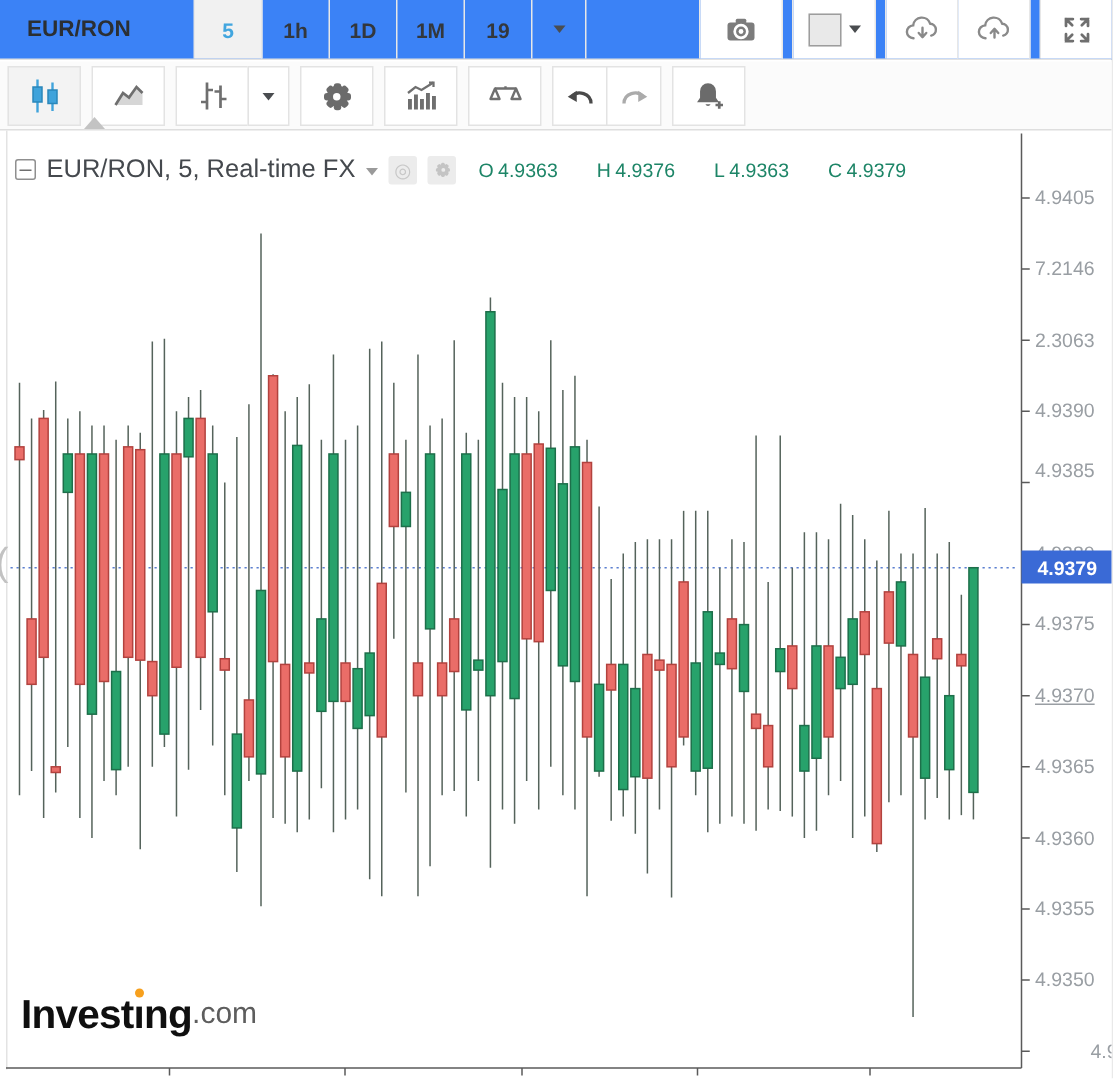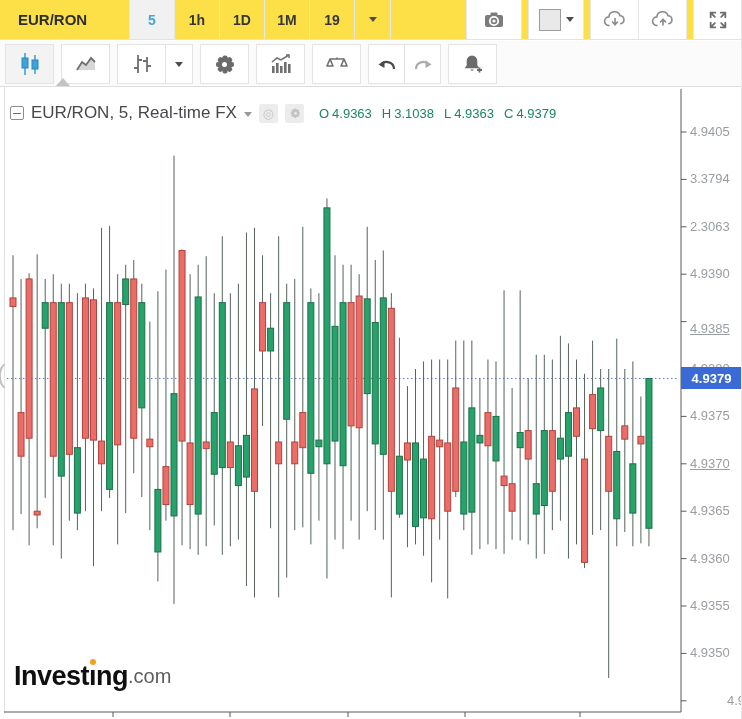"EUR/RON" .row1 { background: #fde047 -> #3b82f6 }
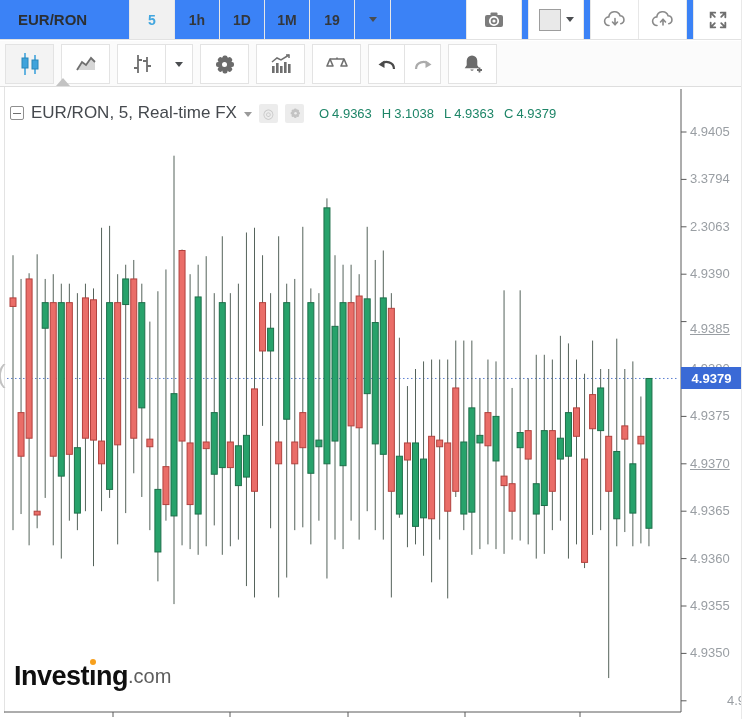"O 4.9363" .ohlc { gap: 10px -> 26px }
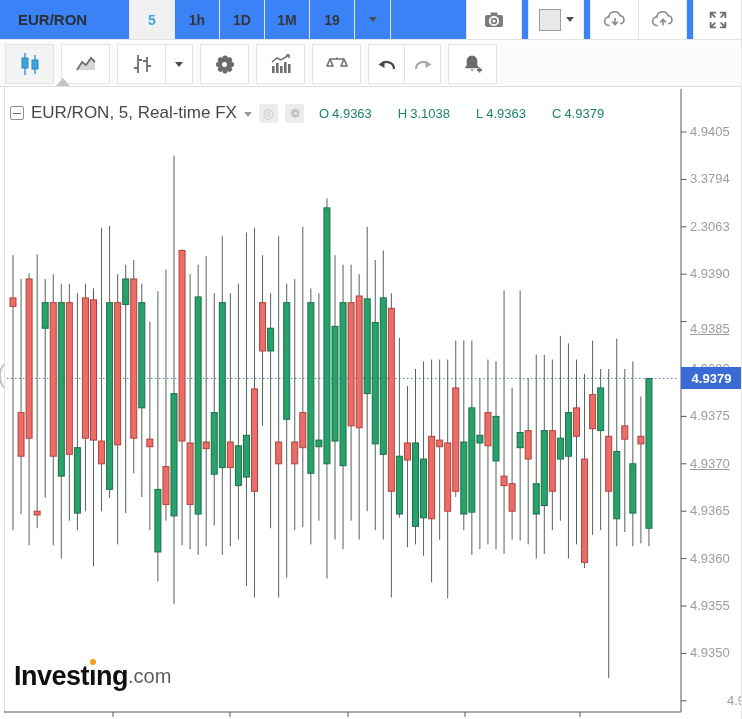"3.1038" span { text: 3.1038 -> 4.9376 }
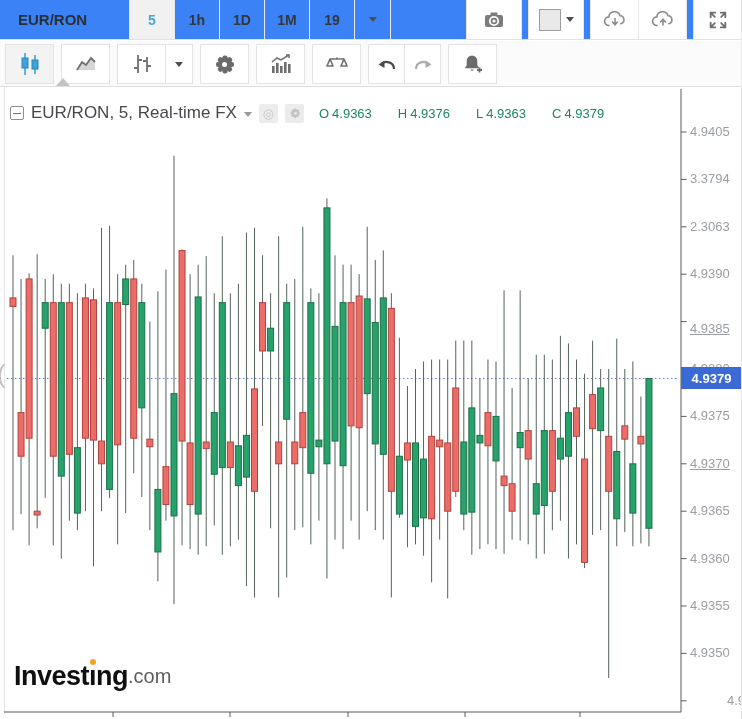"3.3794" div.y-label { text: 3.3794 -> 7.2146 }
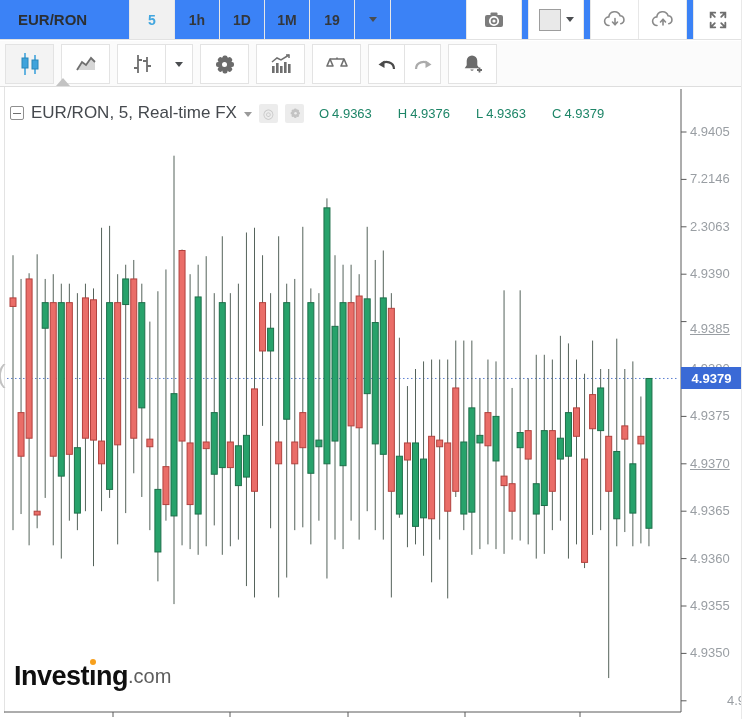"4.9385" div.y-label { text-decoration: underline -> none; top: 234px -> 219px }
